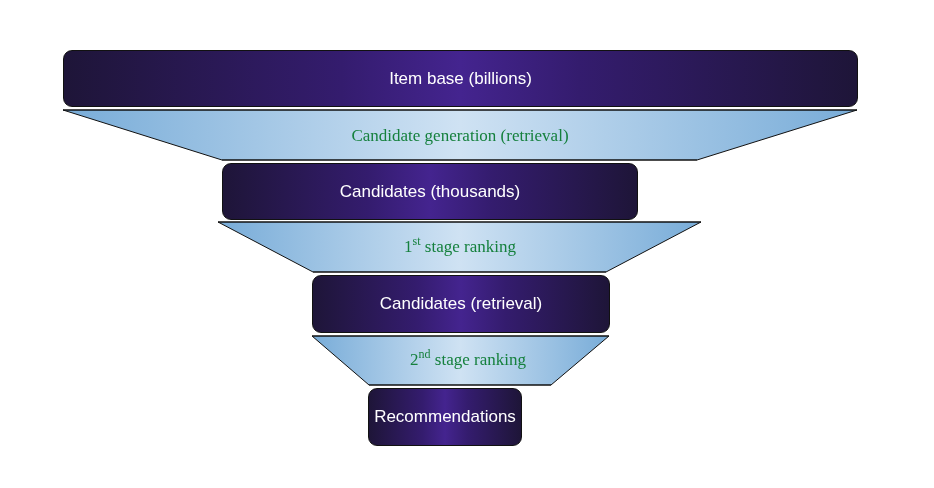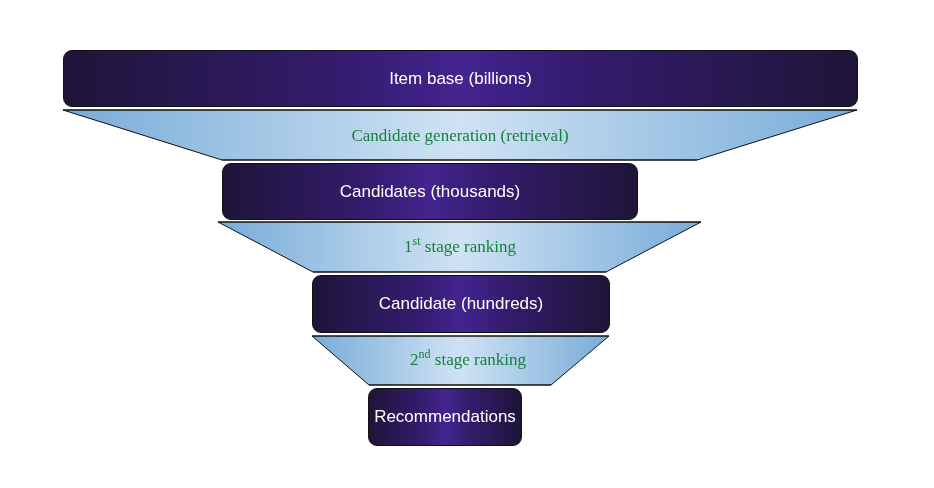"Candidate (hundreds)" span { text: Candidate (hundreds -> Candidates (retrieval }
